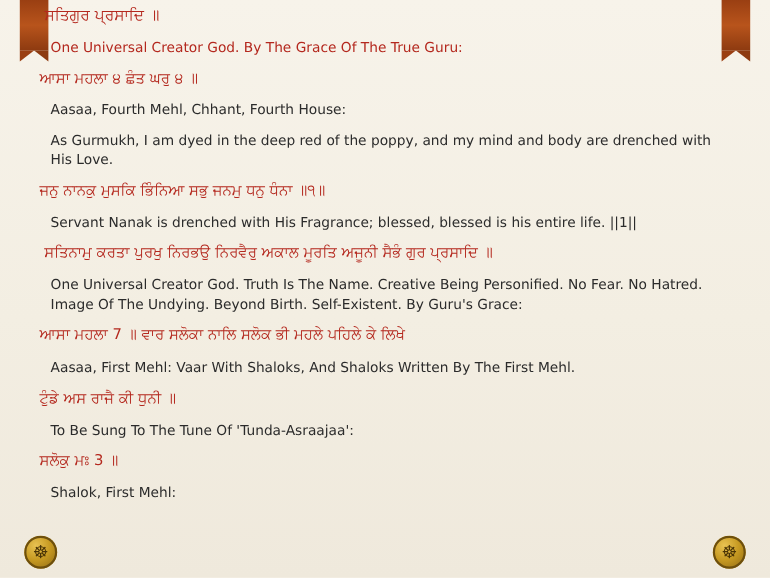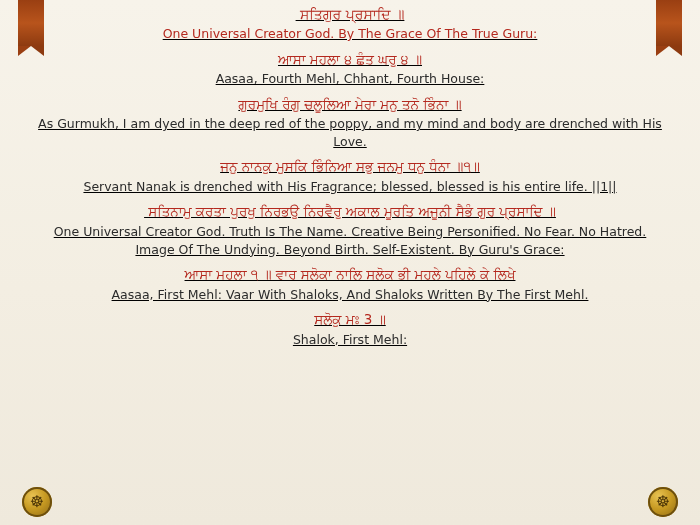"ਸਤਿਗੁਰ ਪ੍ਰਸਾਦਿ ॥" .content { text-align: center -> left; text-decoration: underline -> none }
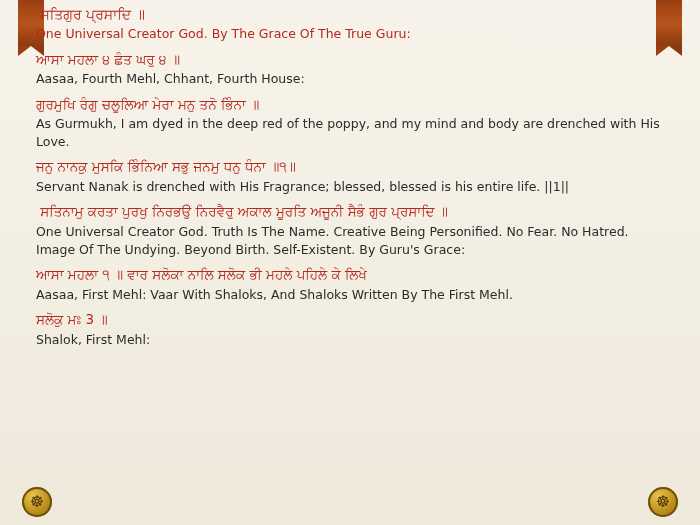"One Universal Creator God. By" .translation { margin: 0 -> 10px }
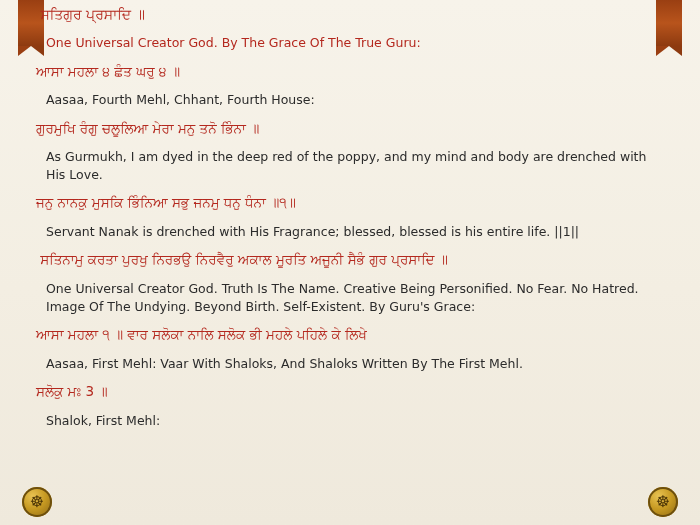"ਗੁਰਮੁਖਿ ਰੰਗੁ ਚਲੂਲਿਆ ਮੇਰਾ ਮਨੁ" p.gurmukhi { html: <p>ਗੁਰਮੁਖਿ ਰੰਗੁ ਚਲੂਲਿਆ ਮੇਰਾ ਮਨੁ ਤਨੋ ਭਿੰਨਾ ॥</p> -> none }
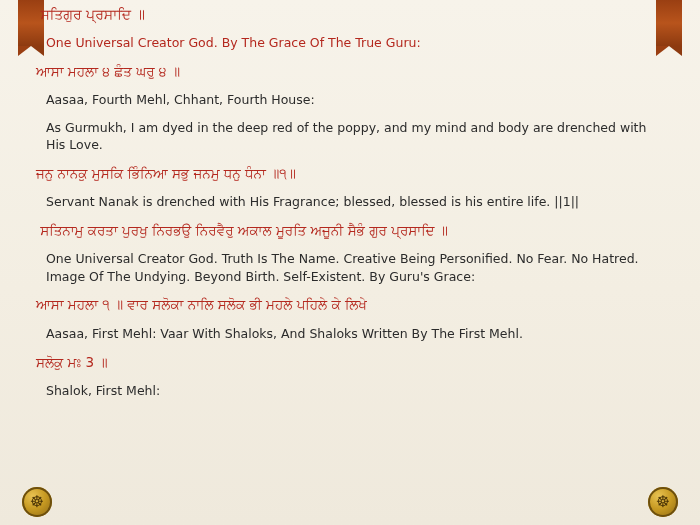"ਆਸਾ ਮਹਲਾ ੧ ॥ ਵਾਰ" p.gurmukhi { text: ੧ -> 7 }
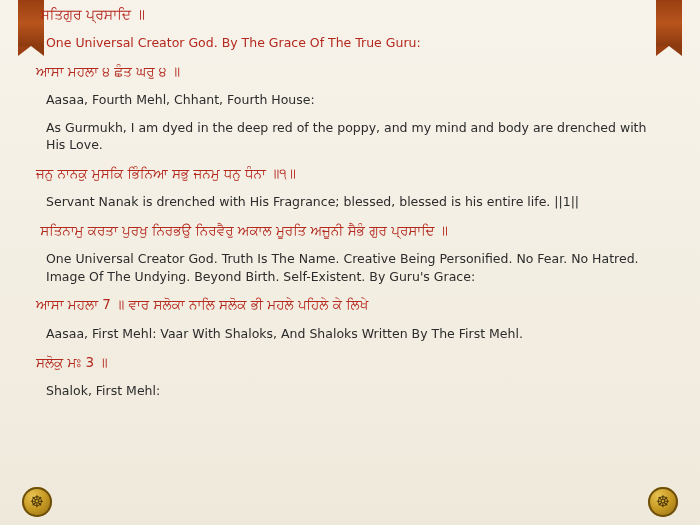"ਟੁੰਡੇ ਅਸ ਰਾਜੈ ਕੀ ਧੁਨੀ" div.verse { html: none -> <div> <p>ਟੁੰਡੇ ਅਸ ਰਾਜੈ ਕੀ ਧੁਨੀ ॥</p> <p>To Be Sung To The Tune Of 'Tunda-Asraajaa':</p> </div> }
